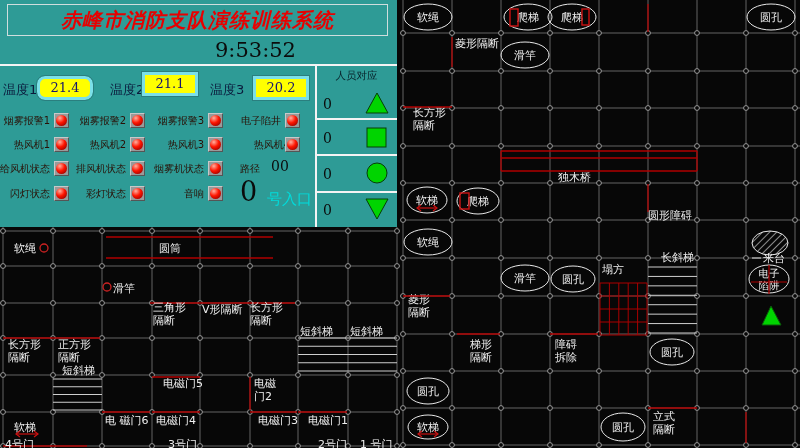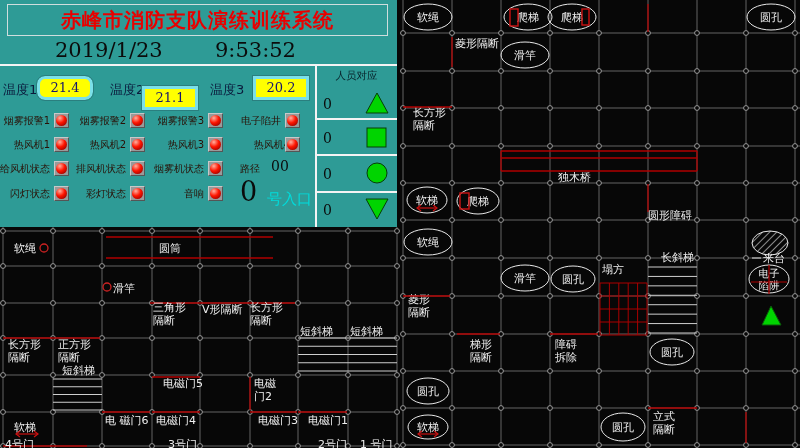"赤峰市消防支队演练训练系统" #titlebox { font-style: none -> italic }
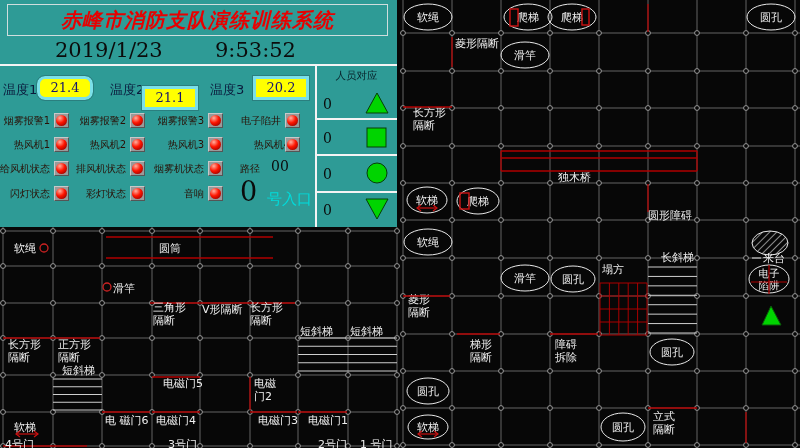"2019/1/23" div.abs { html: <div>2019/1/23</div> -> none }
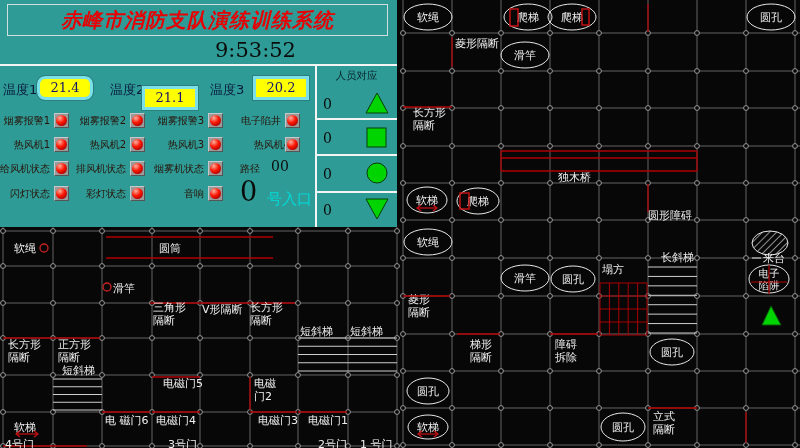"21.1" div.abs { top: 86px -> 72px }
